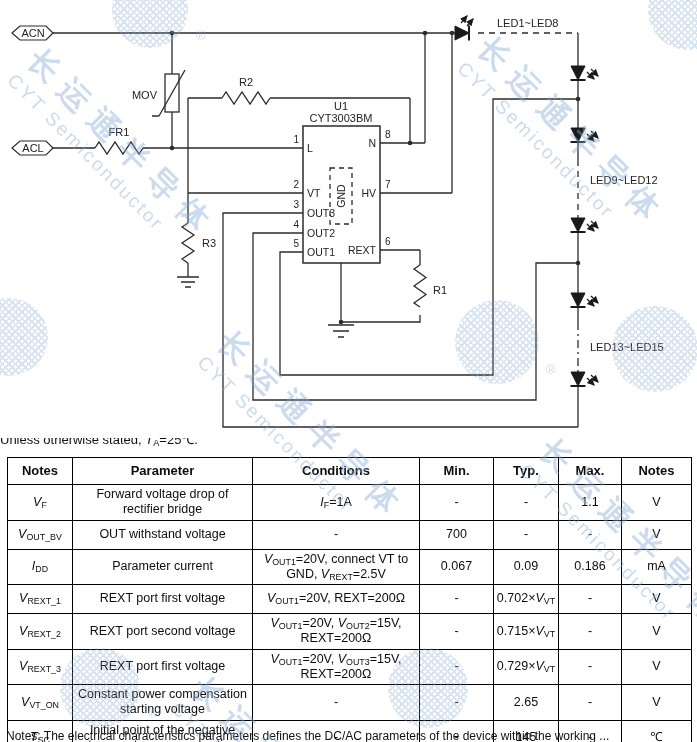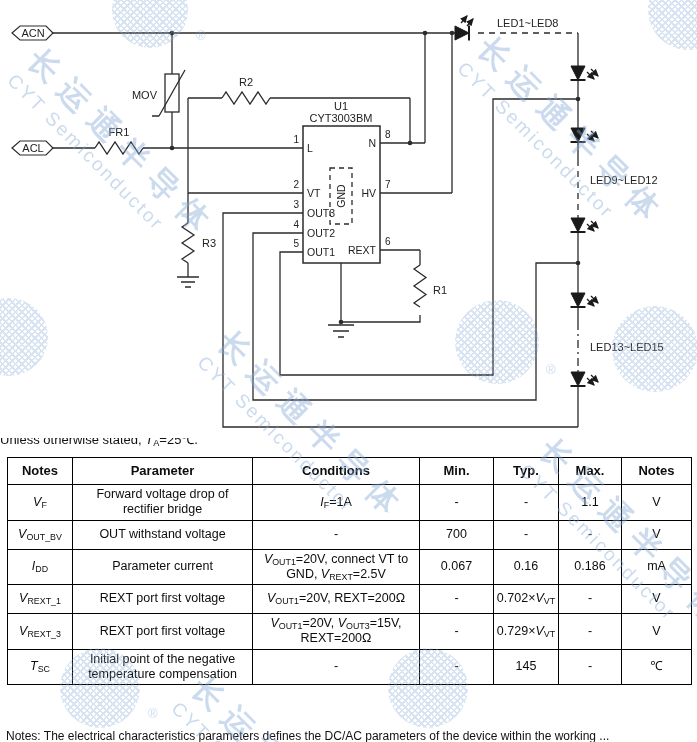"0.16" td { text: 0.16 -> 0.09 }
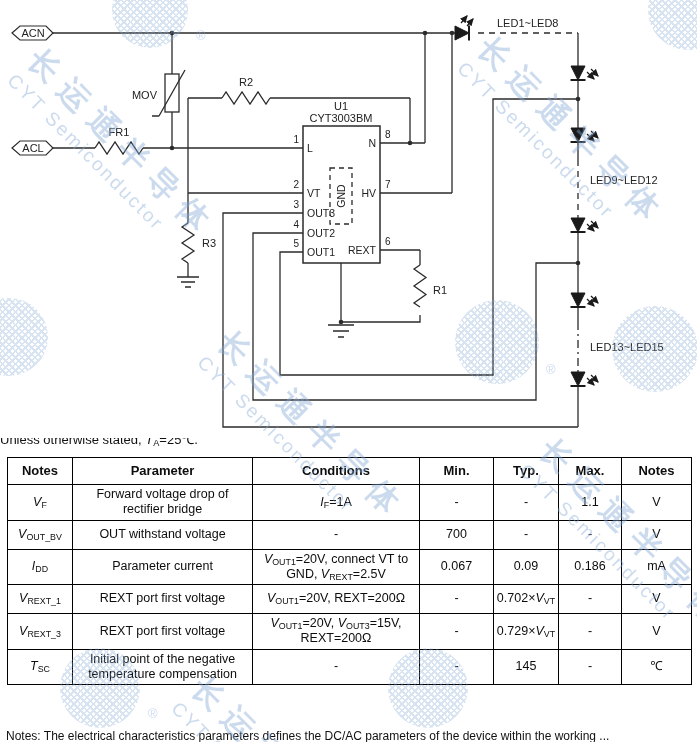"VREXT_2" tr { html: none -> <tr> <td><i>V</i><sub>REXT_2</sub></td> <td>REXT port second voltage</td> <td><i>V</i><sub>OUT1</sub>=20V, <i>V</i><sub>OUT2</sub>=15V, REXT=200Ω</td> <td>-</td> <td>0.715×<i>V</i><sub>VT</sub></td> <td>-</td> <td>V</td> </tr> }
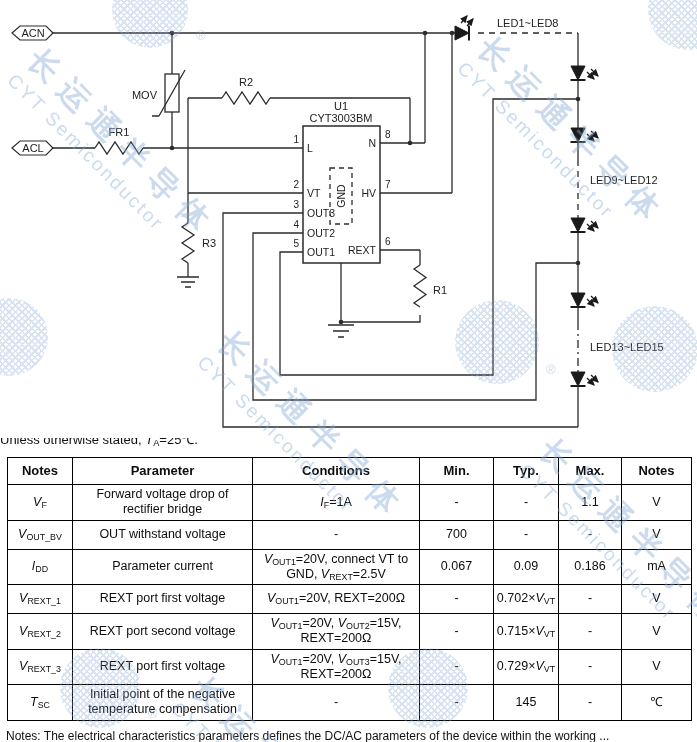"VVT_ON" tr { html: none -> <tr> <td><i>V</i><sub>VT_ON</sub></td> <td>Constant power compensation starting voltage</td> <td>-</td> <td>-</td> <td>2.65</td> <td>-</td> <td>V</td> </tr> }
